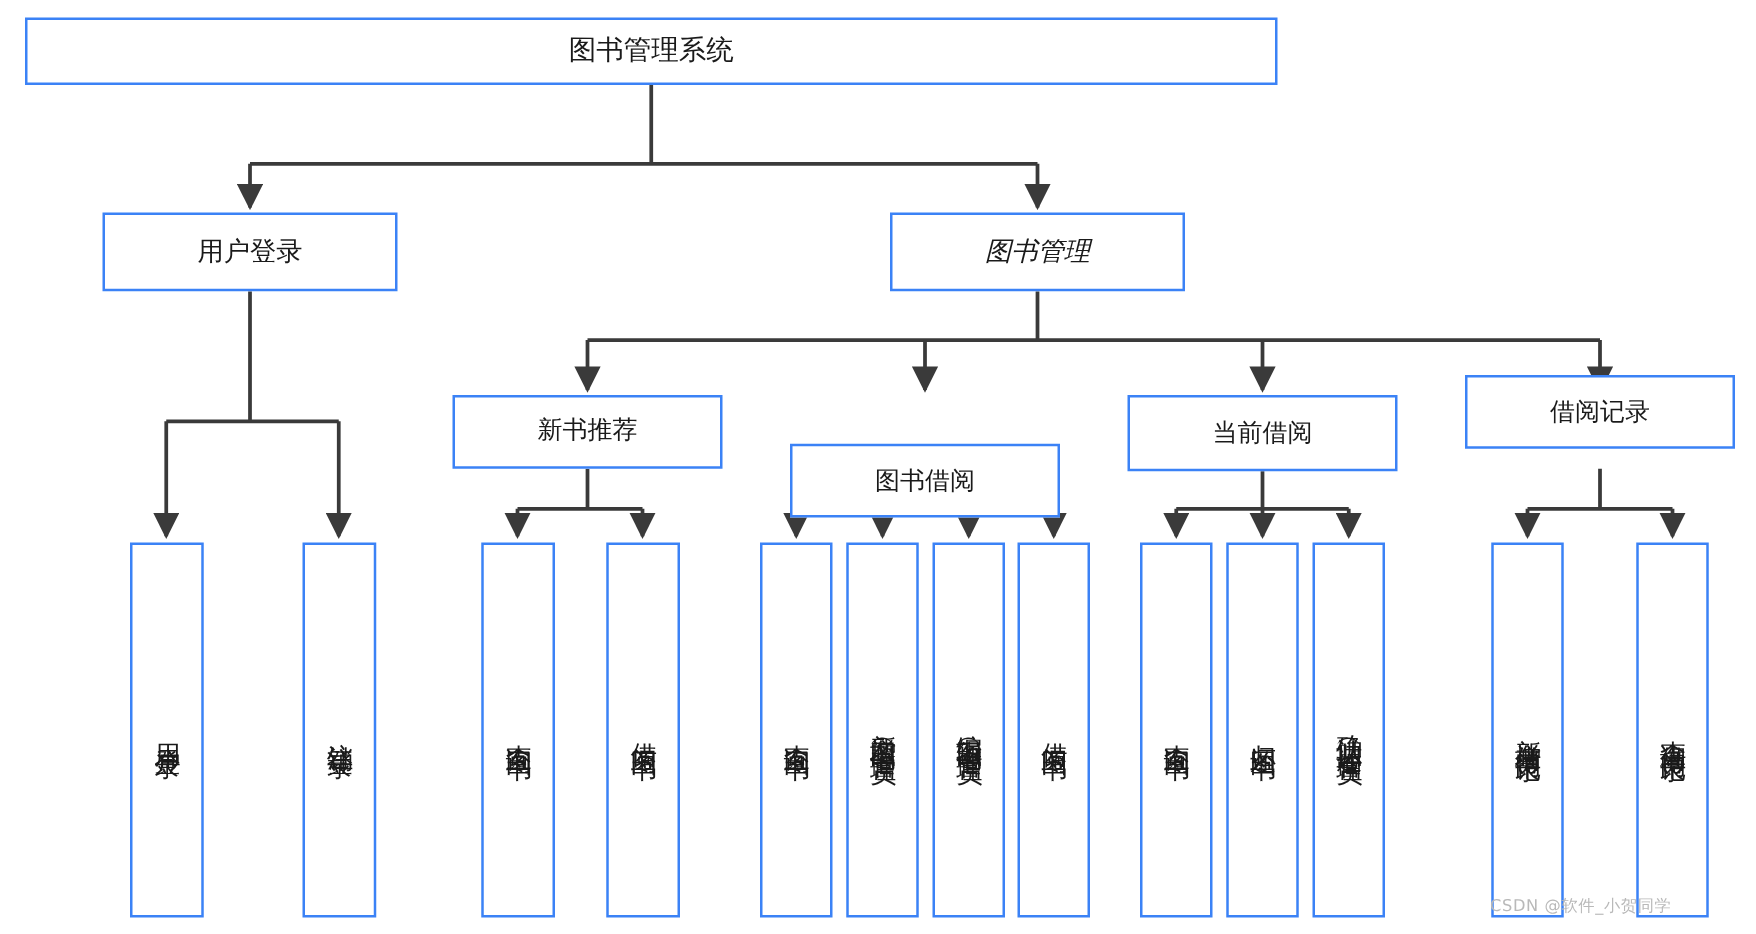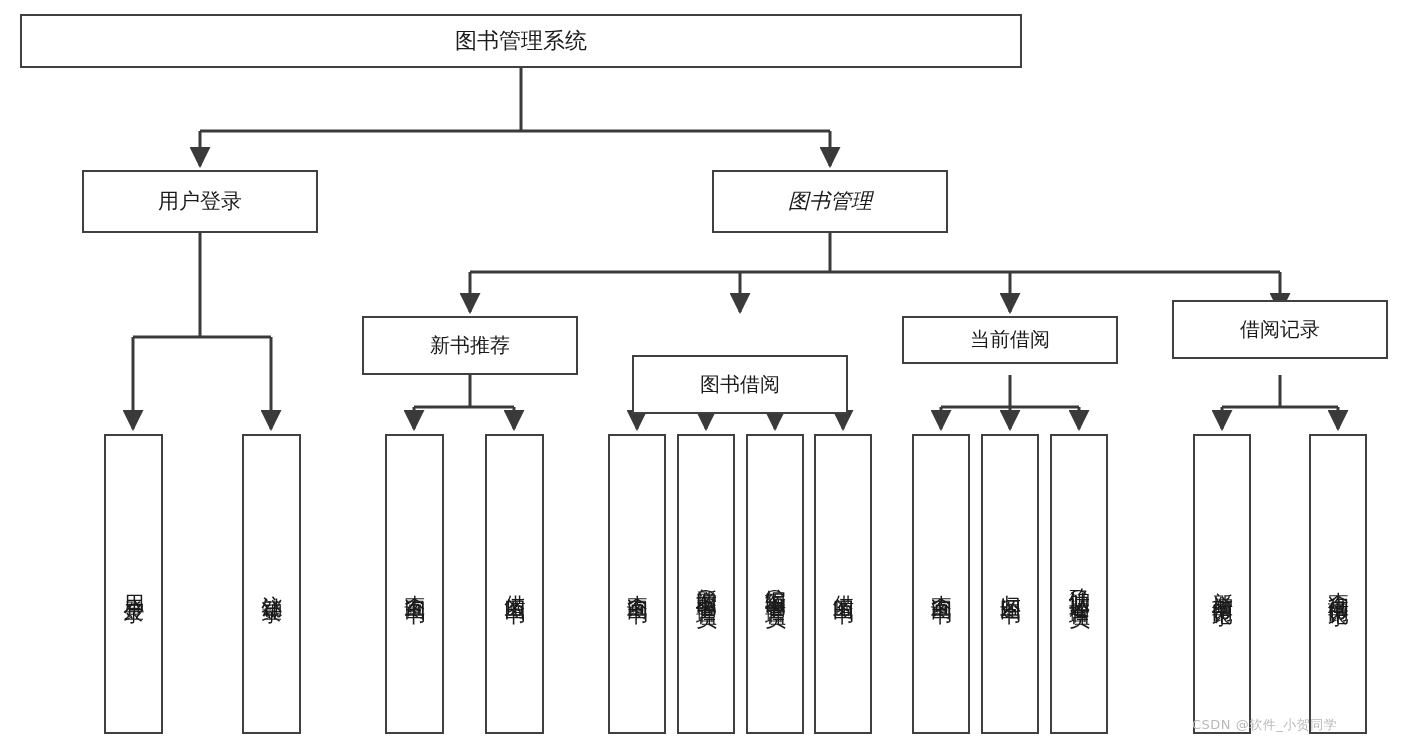"图书管理系统" .node { border: 2px solid #404040 -> 2px solid #3b82f6 }
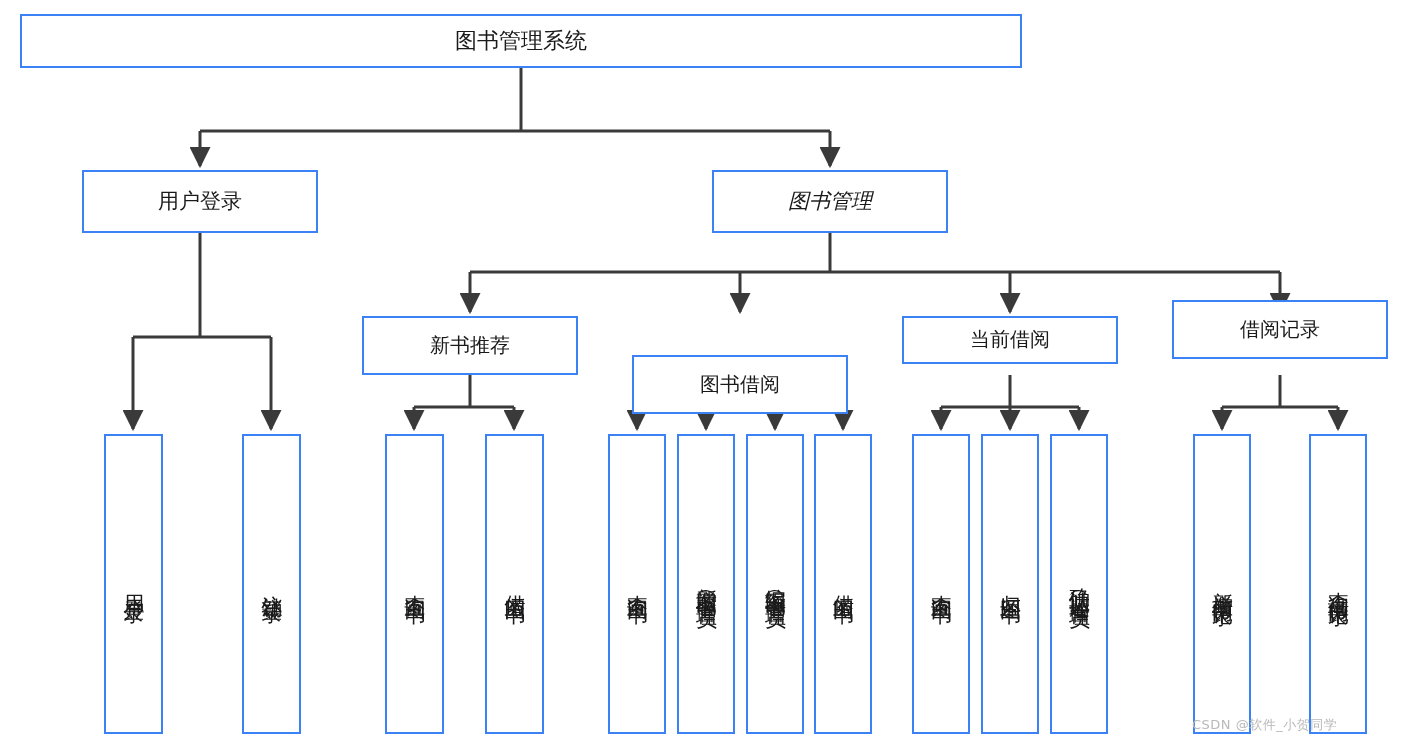"新书推荐" div.node { font-family: none -> Liberation Mono, monospace }
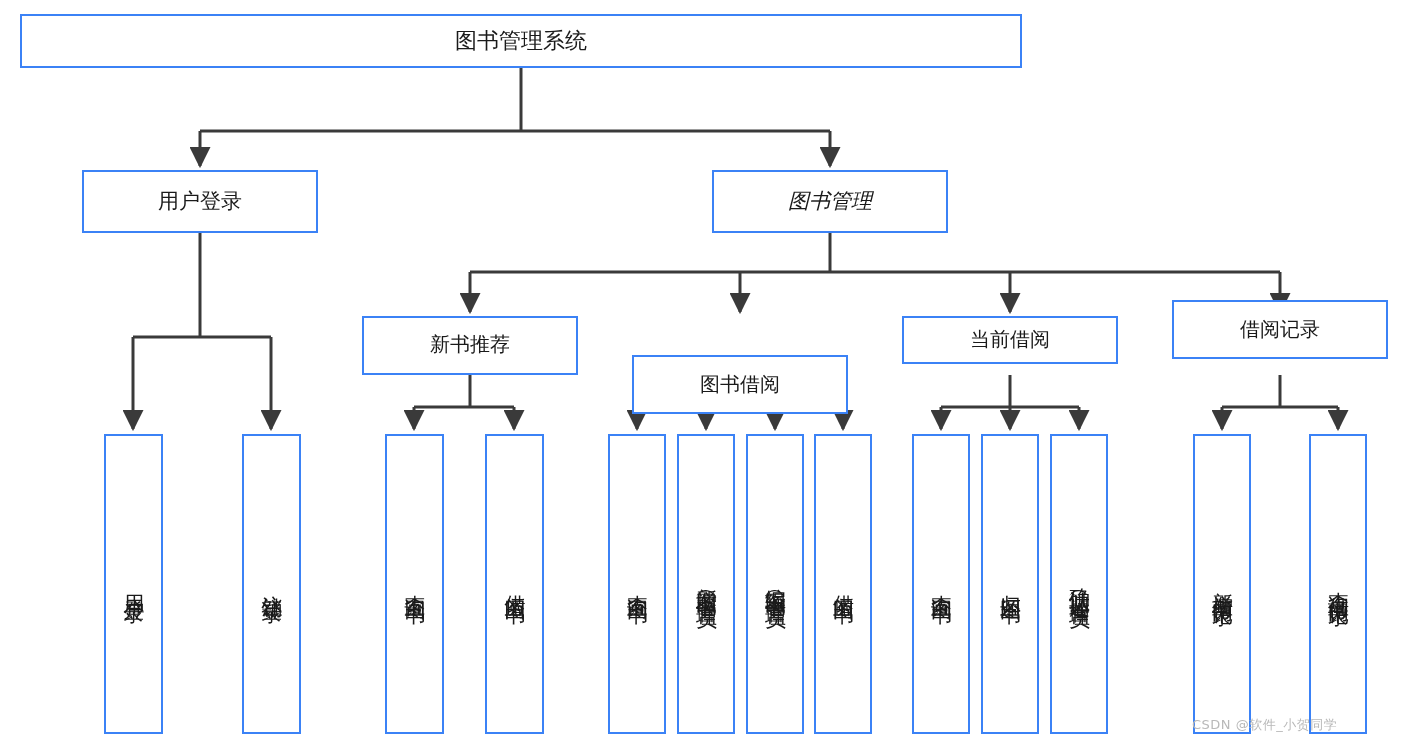"当前借阅" div.node { height: 48px -> 61px }
